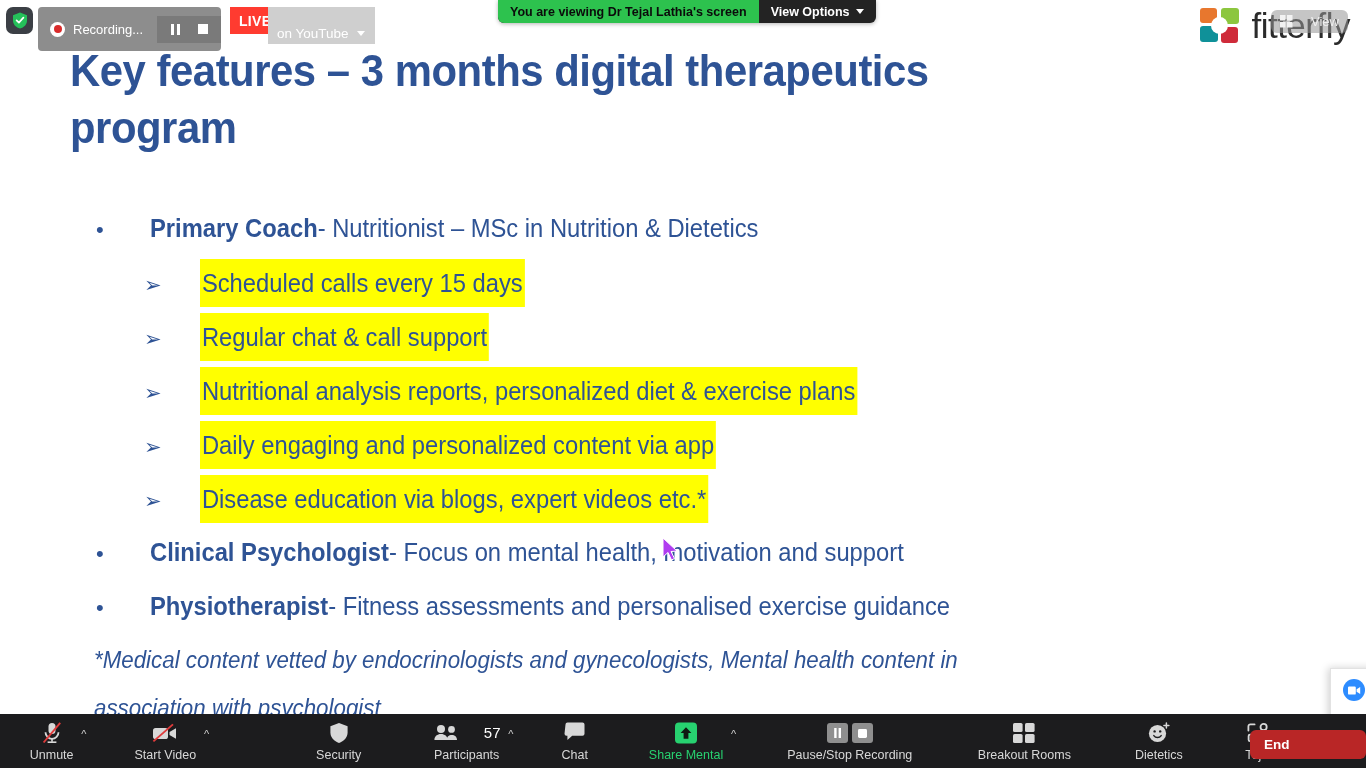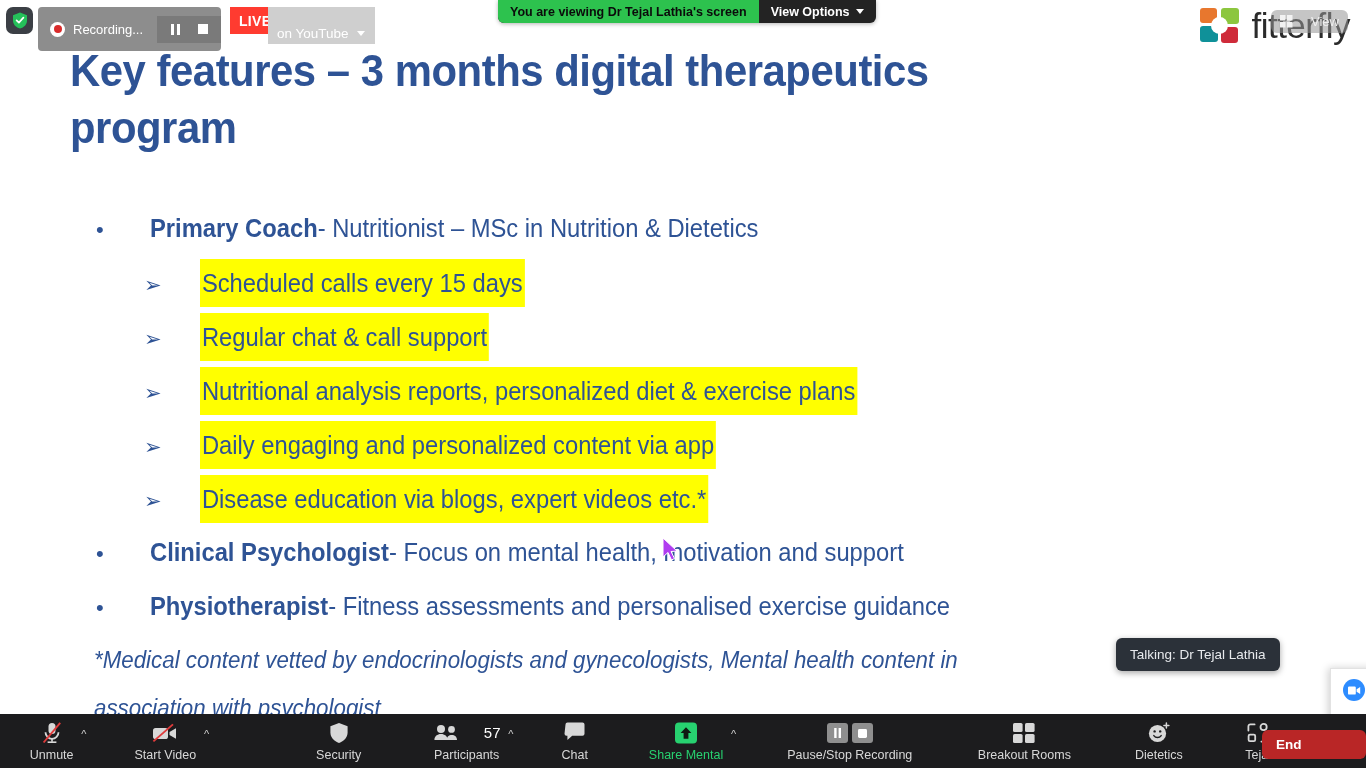"Talking: Dr Tejal Lathia" div.talking-tip { html: <div>Talking: Dr Tejal Lathia</div> -> none }
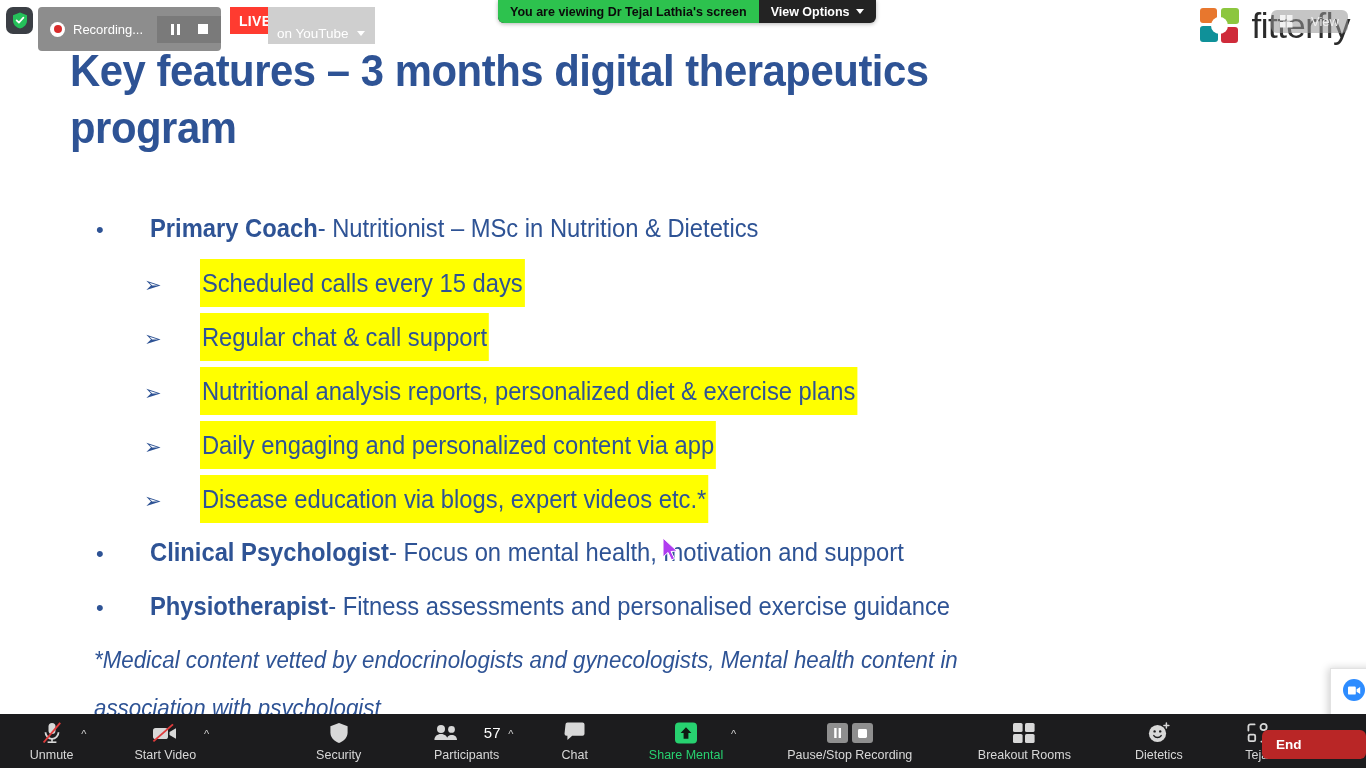"End" .end-btn { width: 104px -> 116px }
